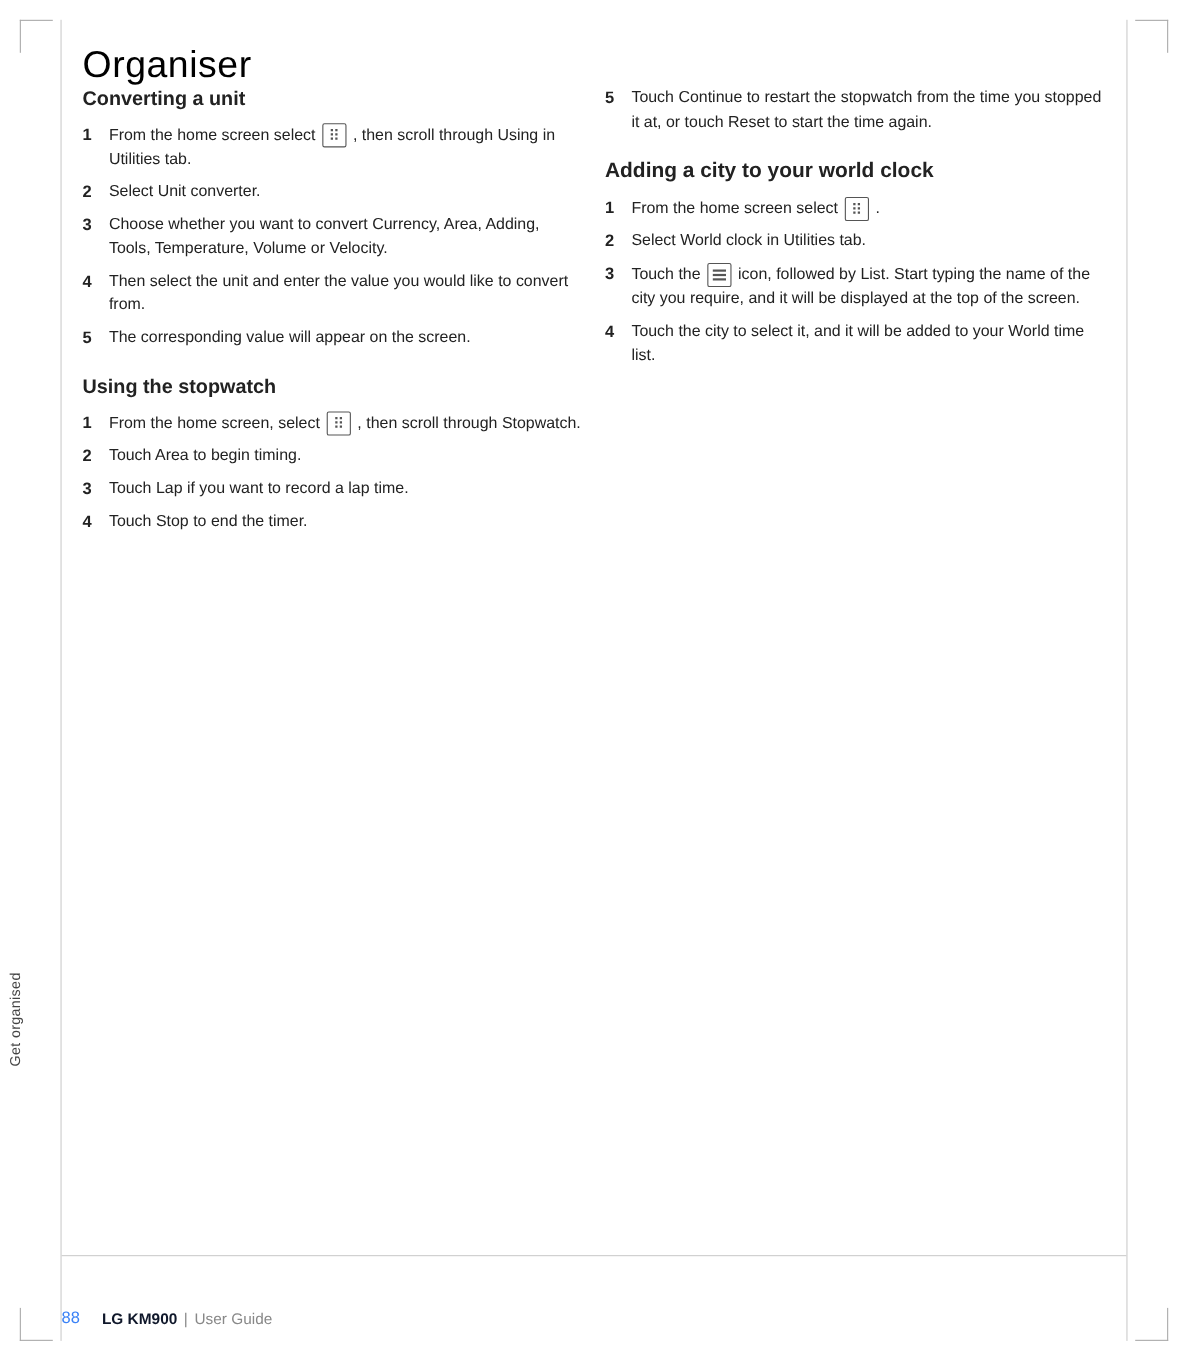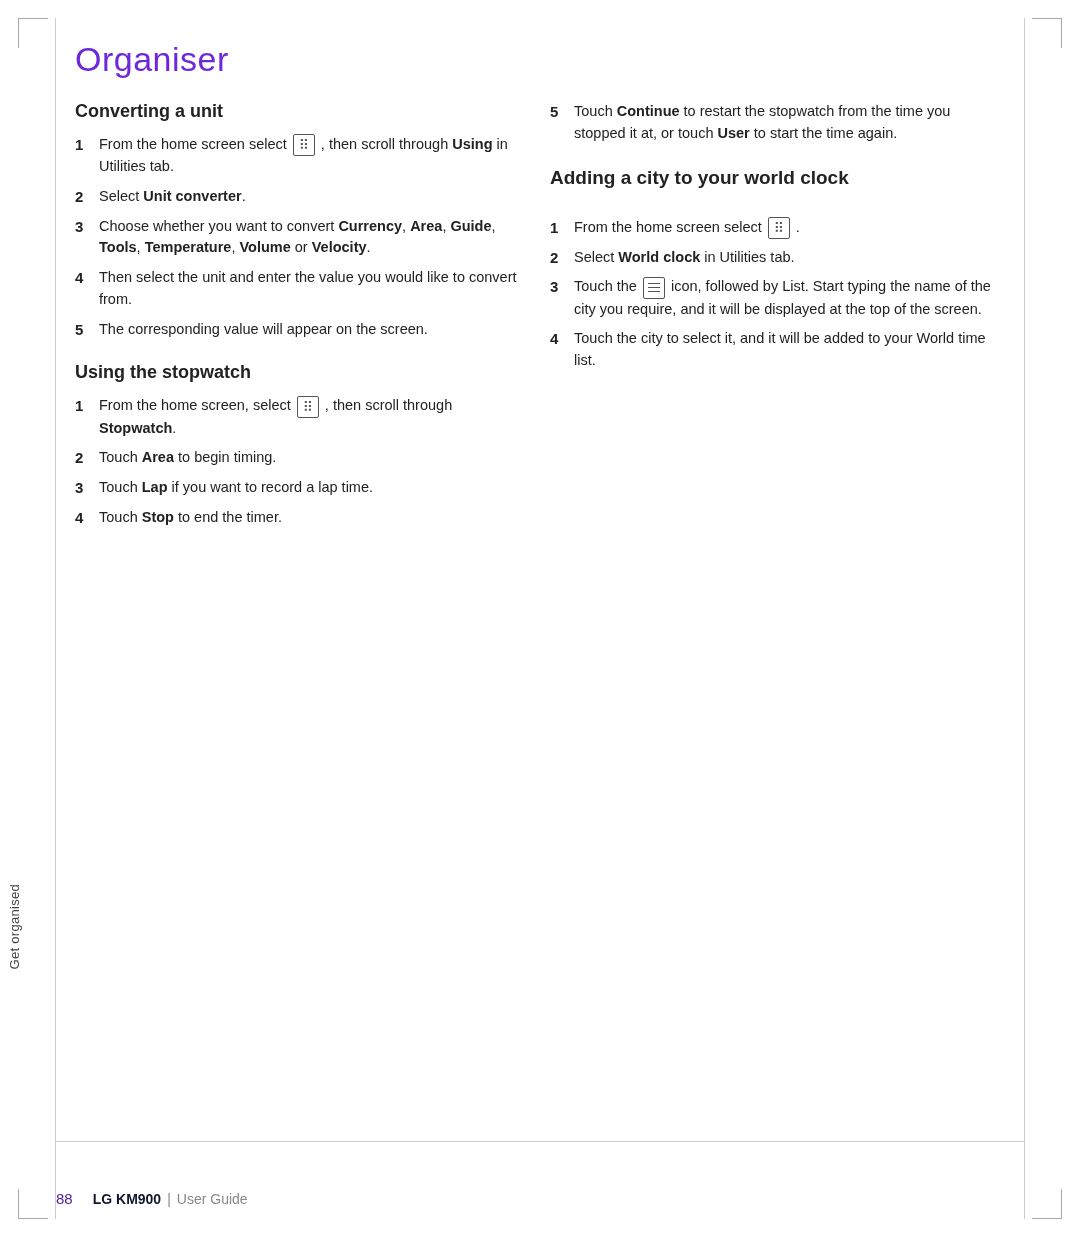"Organiser" .page-title { color: #6d28d9 -> #000000; margin-bottom: 22px -> none }
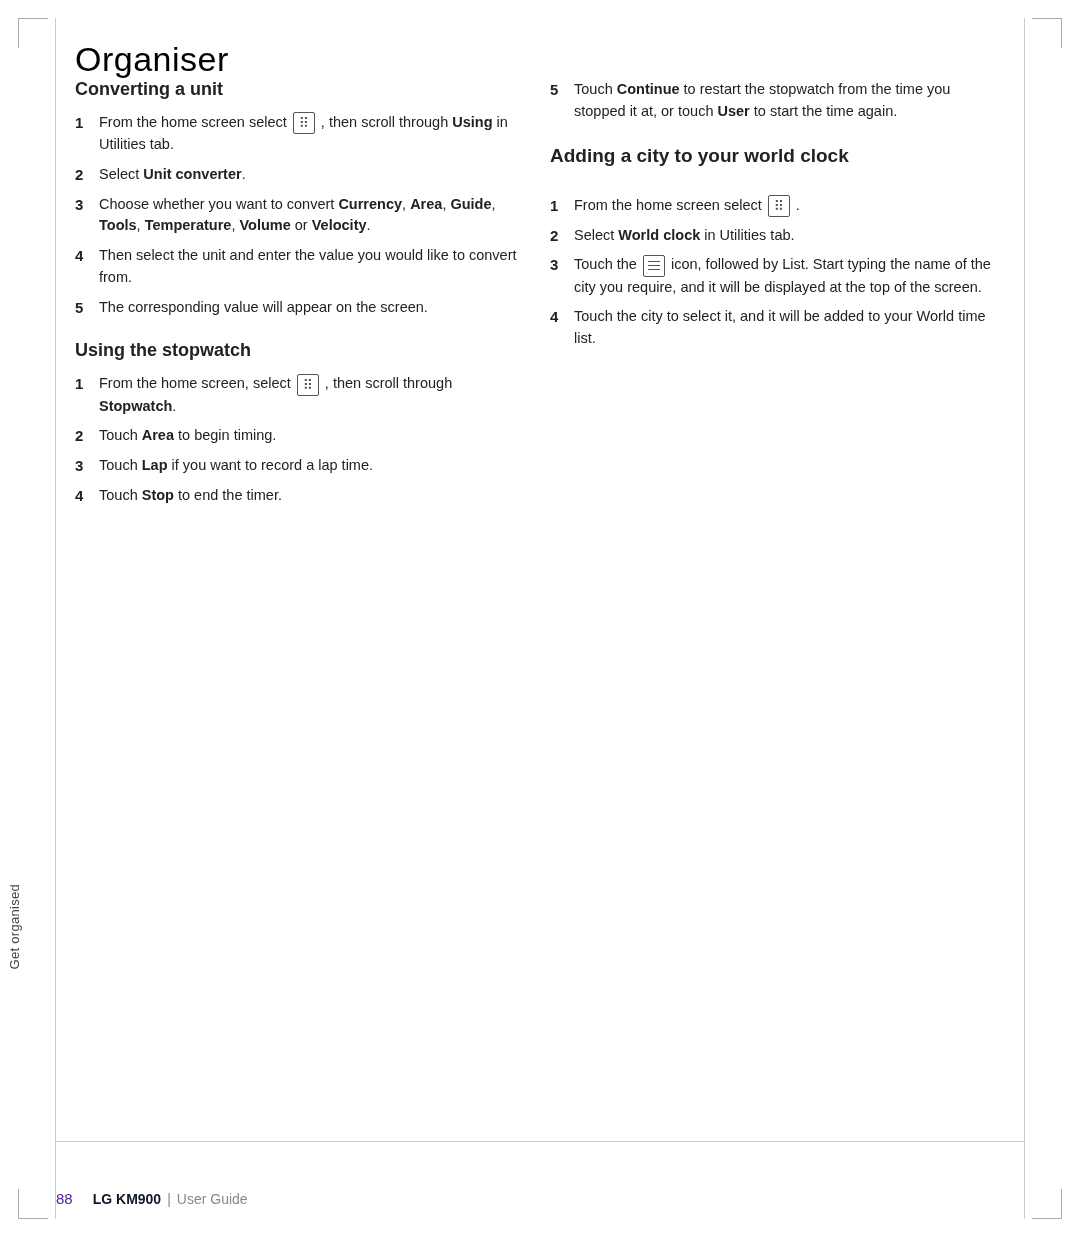"Continue" .num-content b { font-weight: bold -> normal }
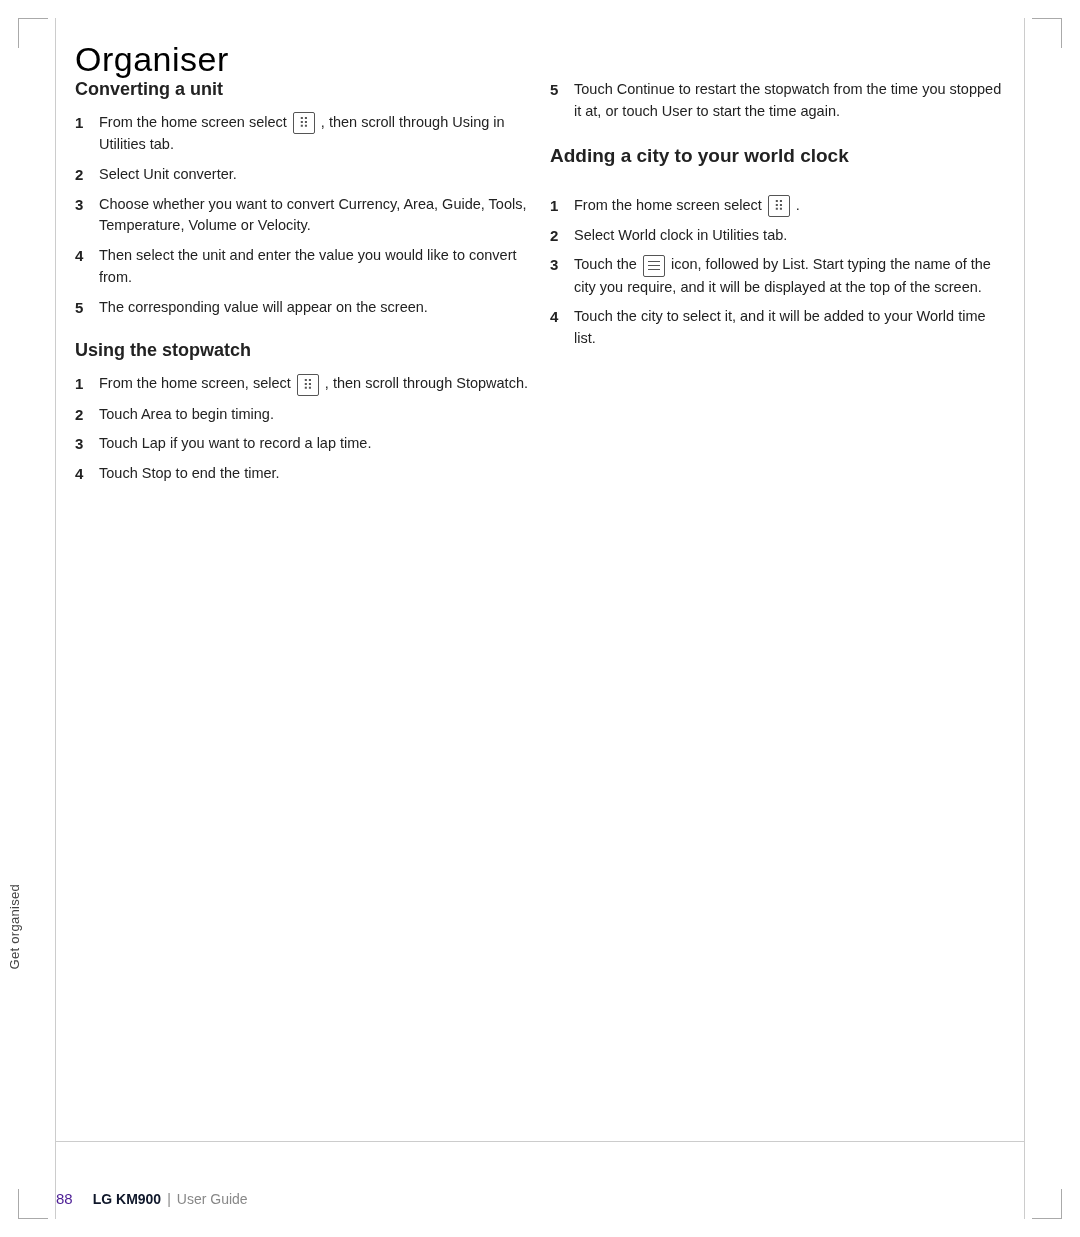"User" b { text: User -> Reset }
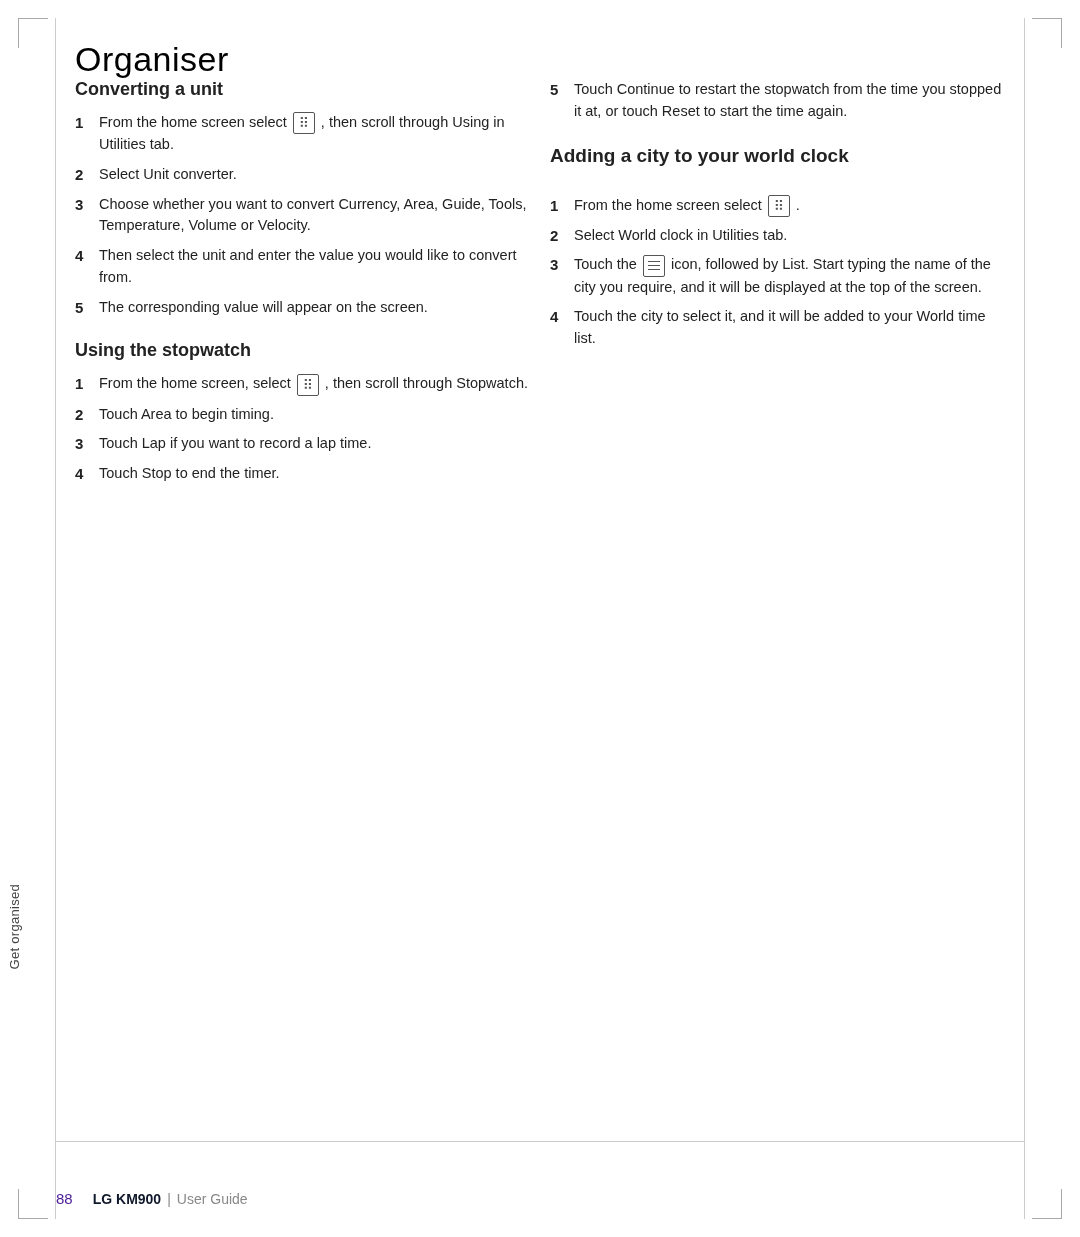"Adding a city to your" div.section-heading { margin-bottom: 28px -> 12px }
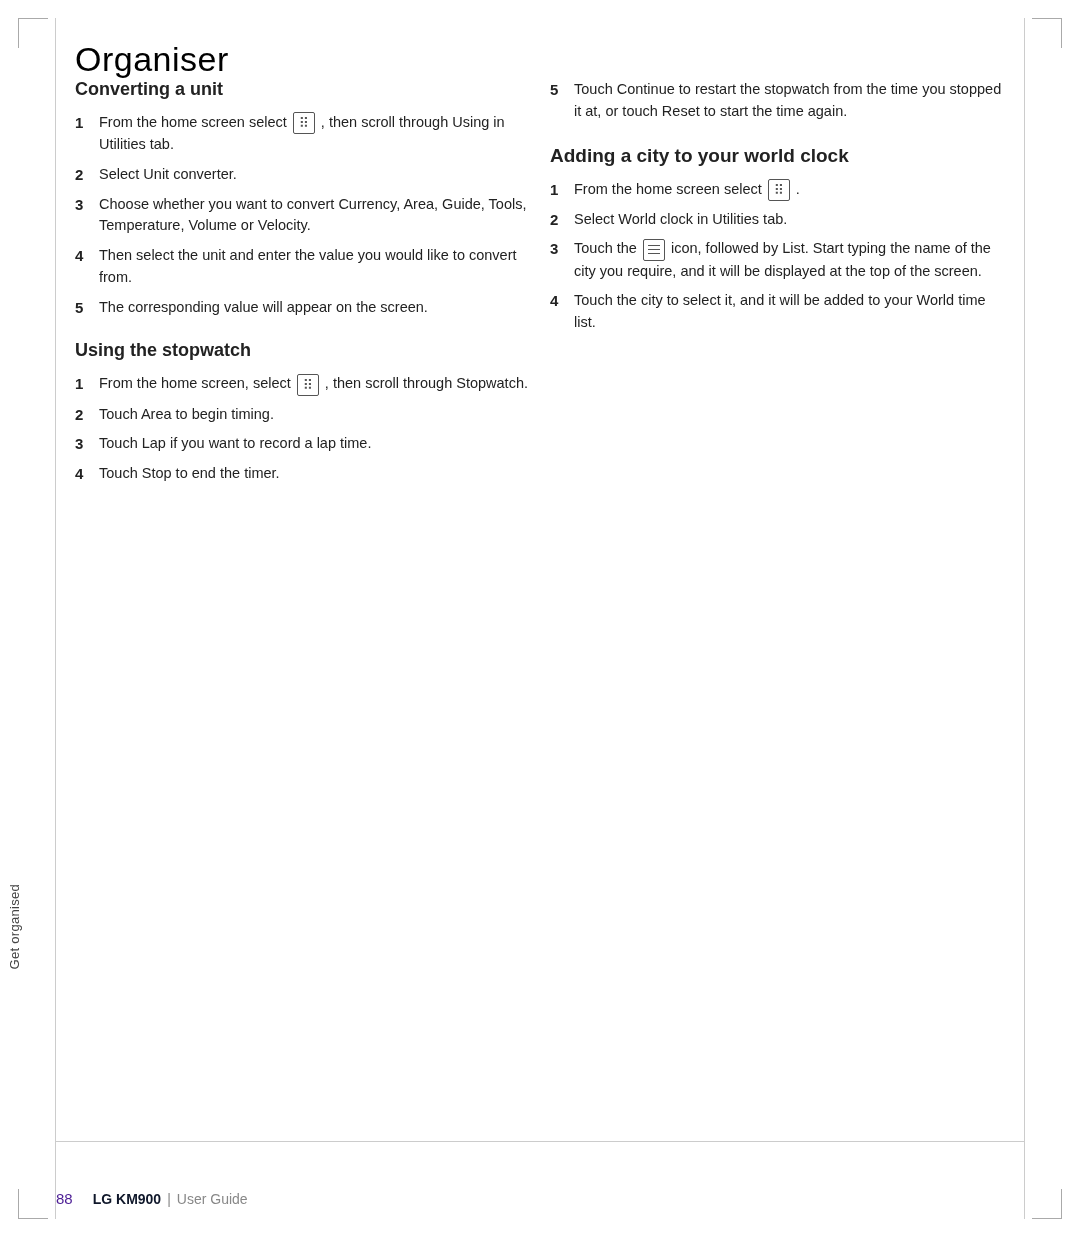"Guide" b { text: Guide -> Adding }
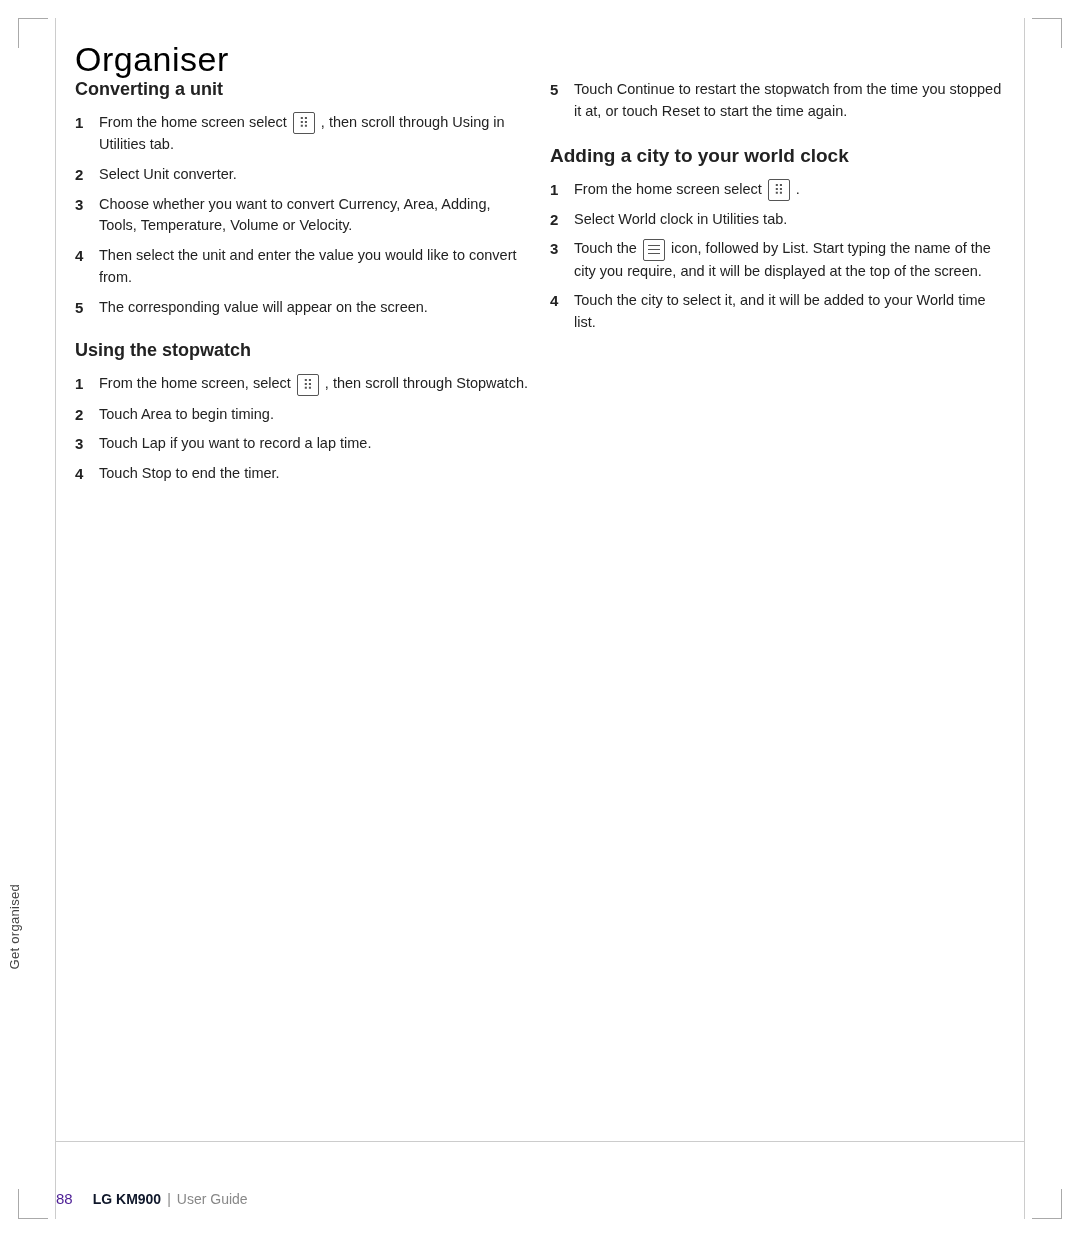"88" .footer-page-num { color: #4c1d95 -> #3b82f6 }
